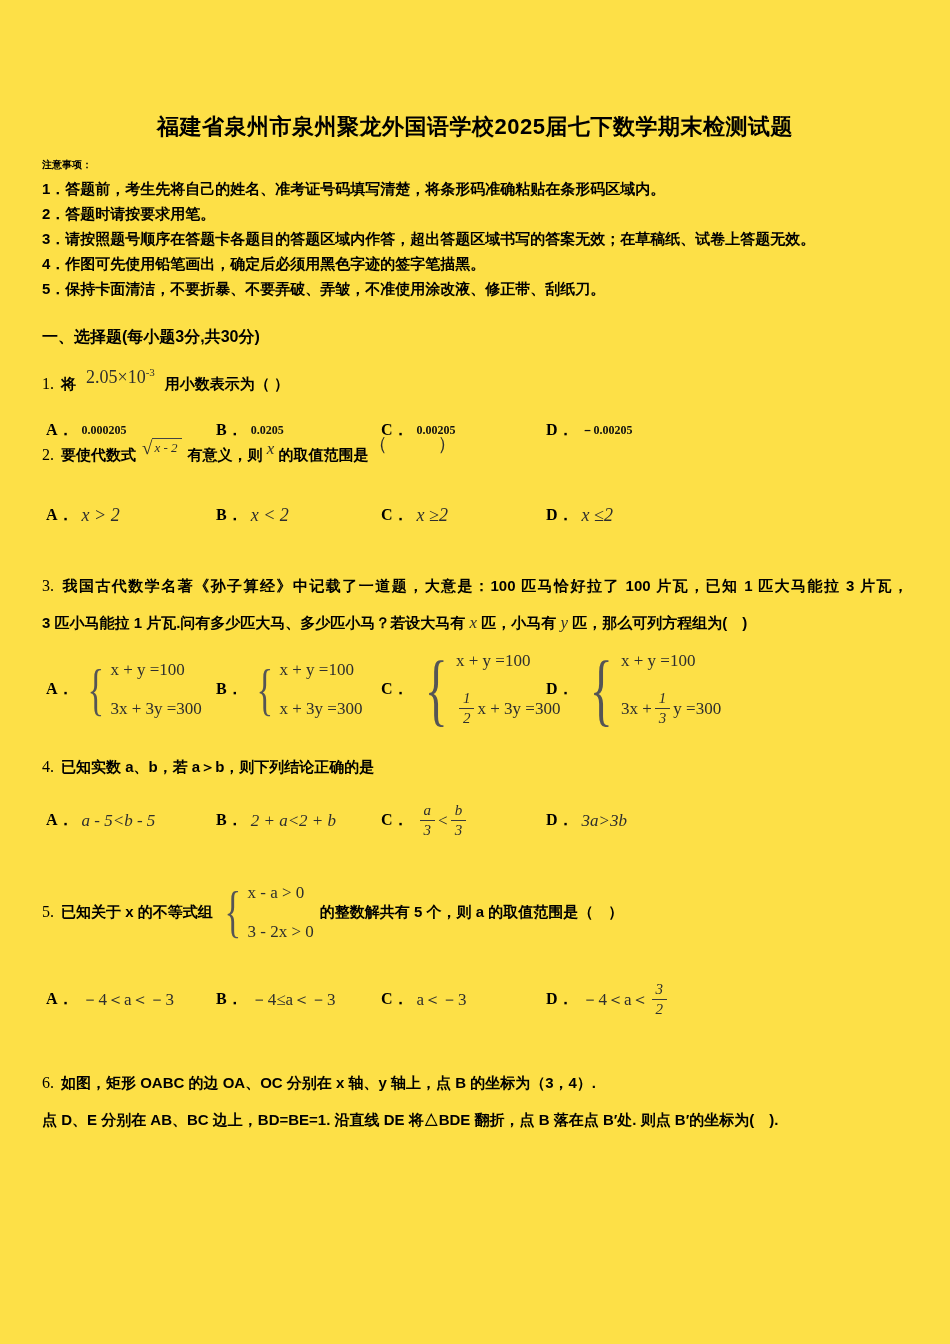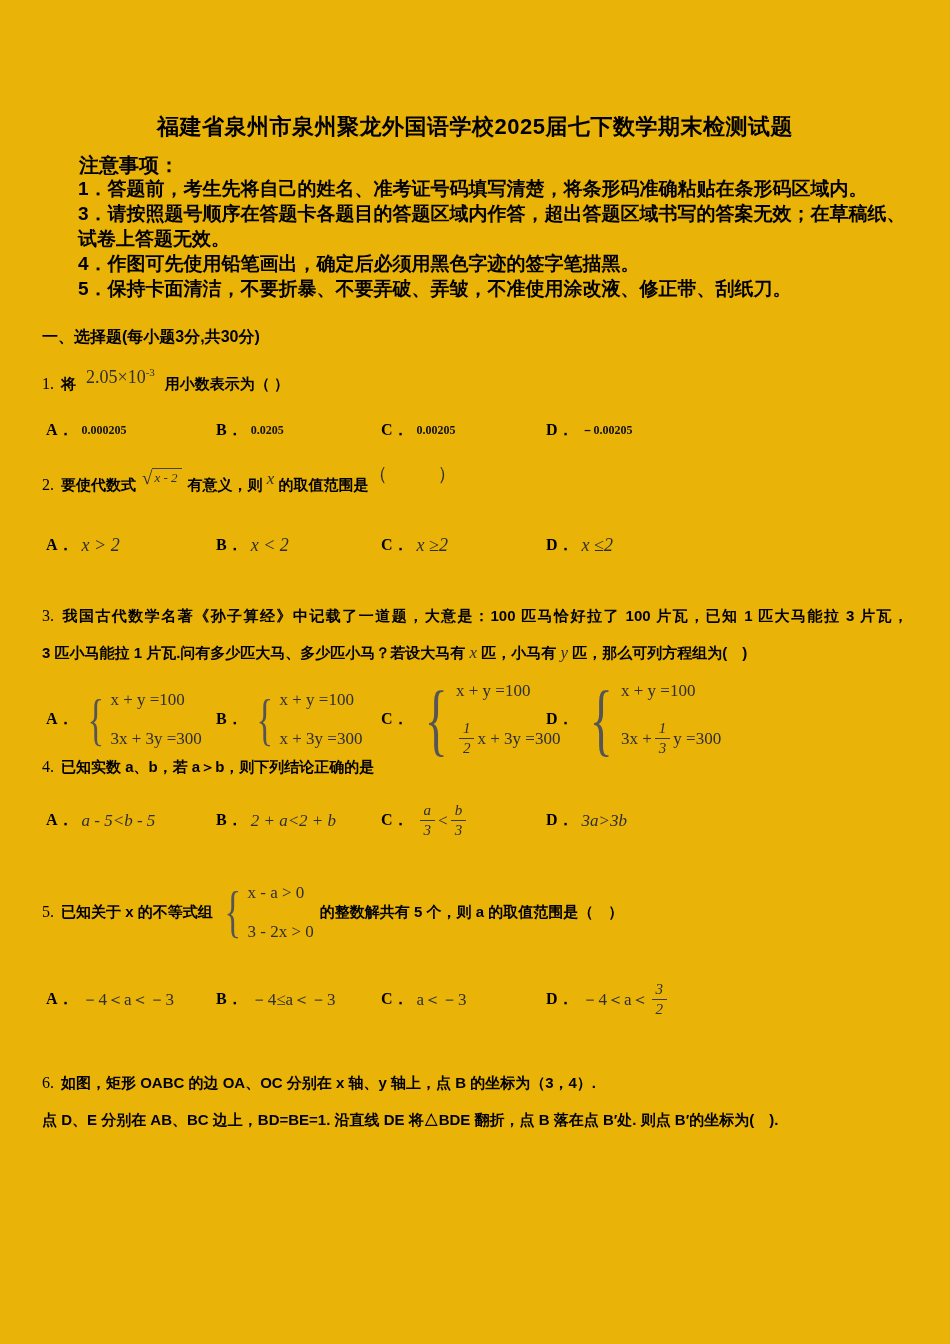"福建省泉州市泉州聚龙外国语学校2025届七下数学期末检测试题" .page { background: #eab308 -> #fde047 }
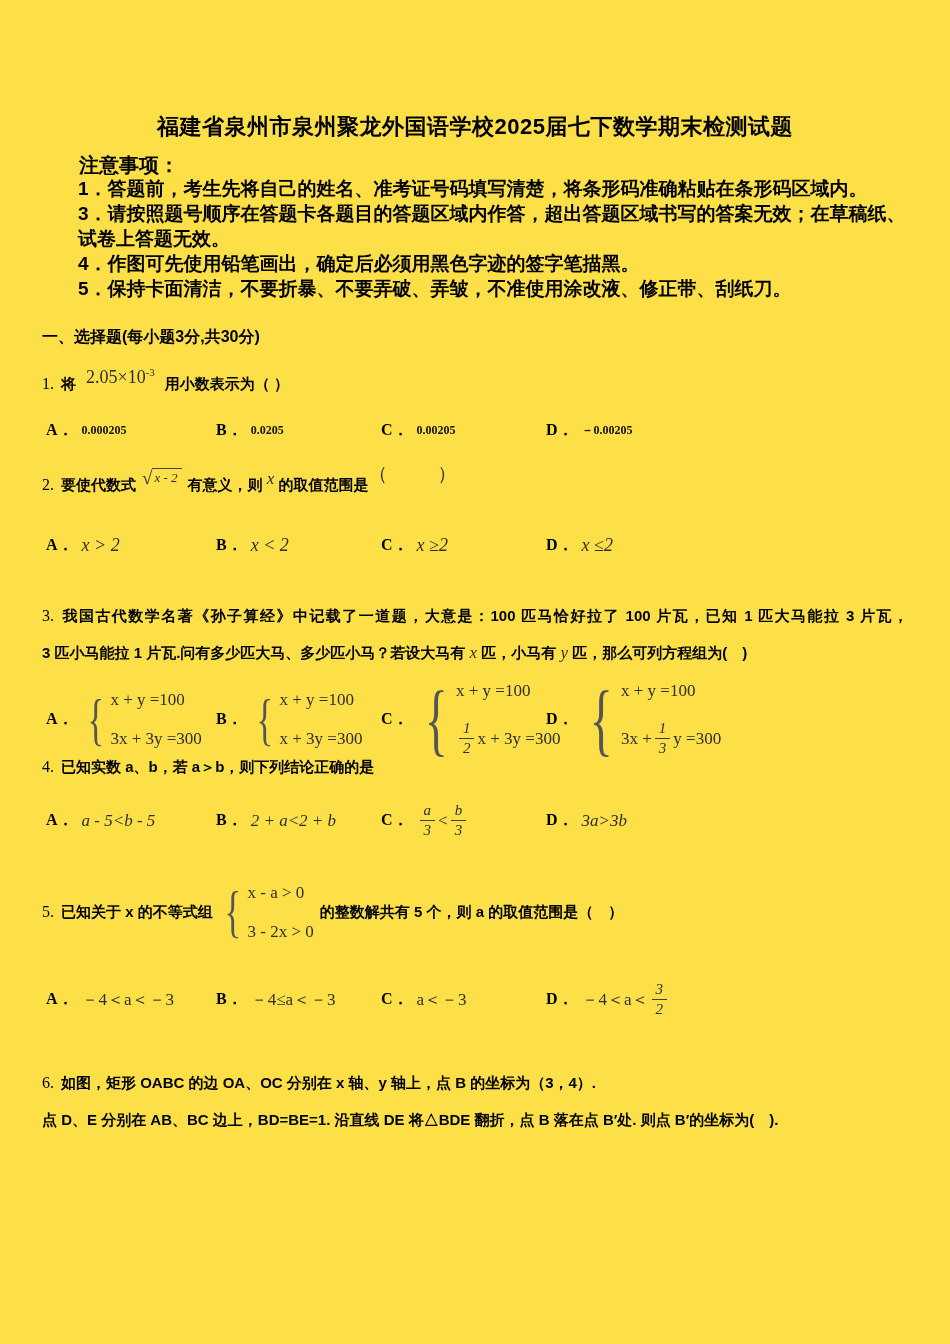"注意事项：" .notice-heading { font-size: 20px -> 10px; margin-left: 37px -> none }
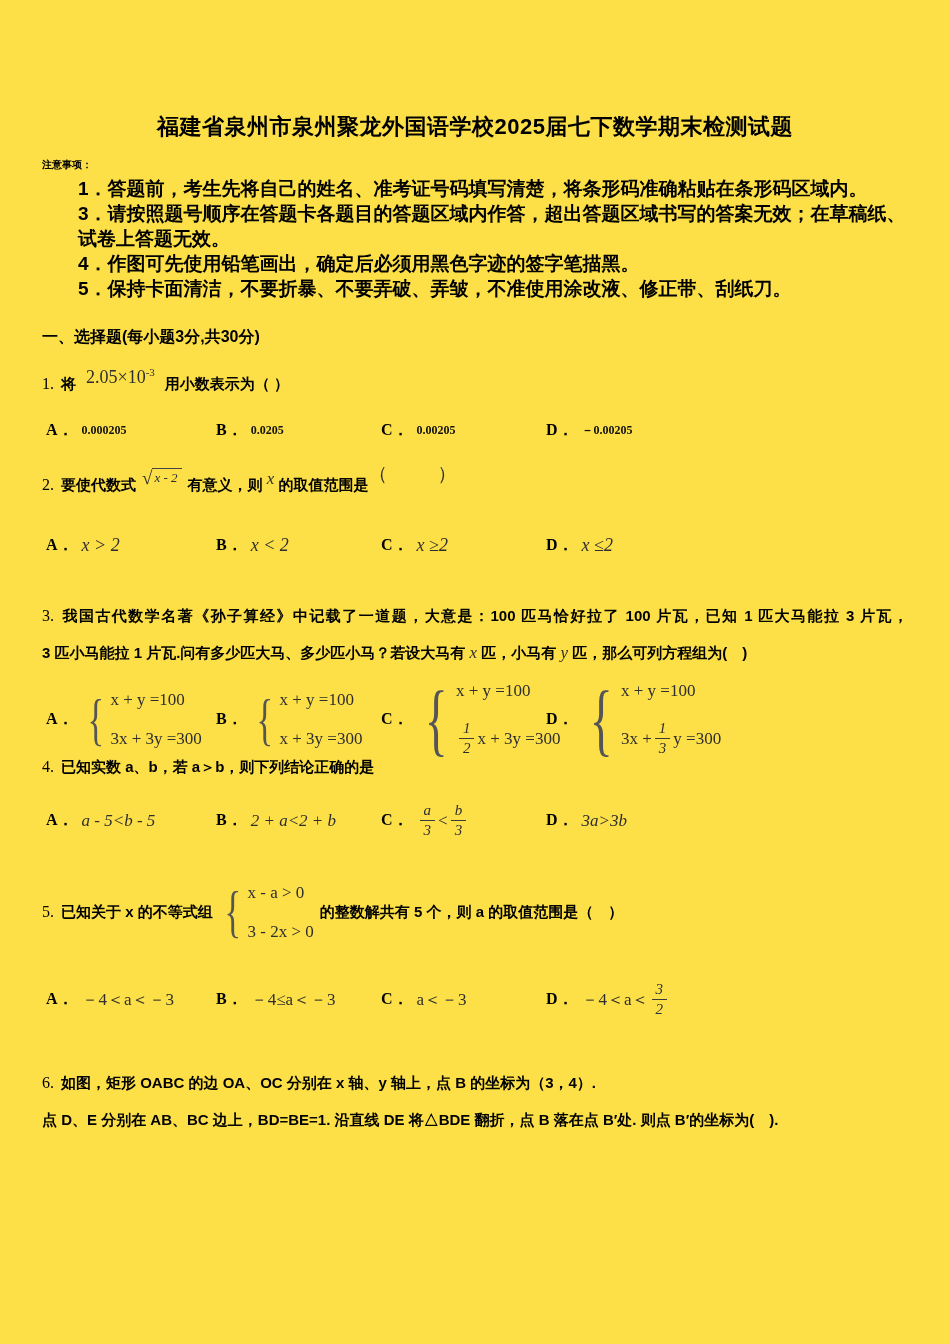"1．答题前，考生先将自己的姓名、准考证号码填写清楚，将条形码准确粘贴在条形码区域" .notice-item { font-size: 19px -> 15px; margin-left: 36px -> none }
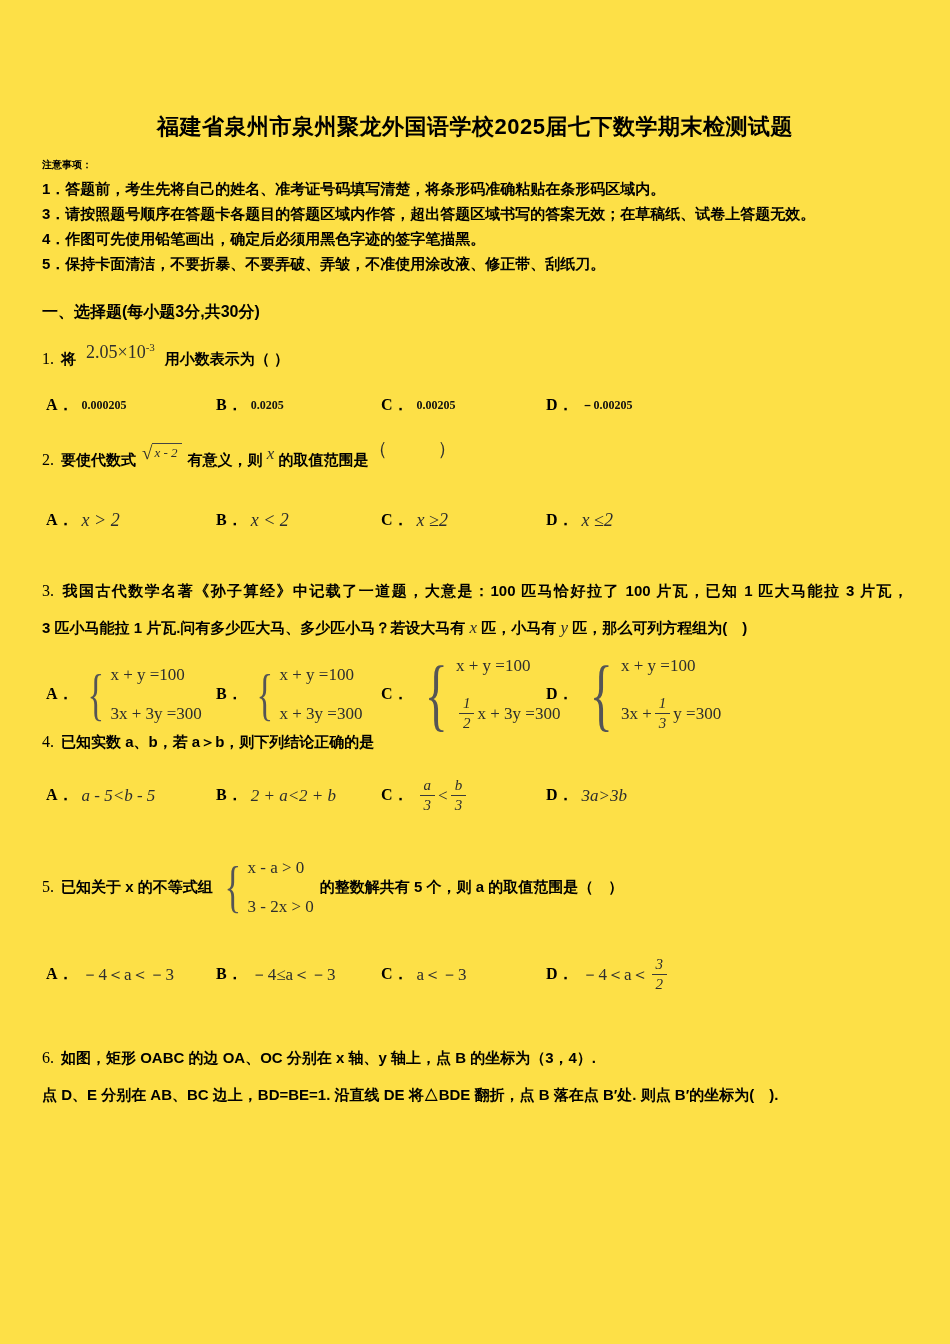"2．答题时请按要求用笔。" div.notice-item { html: none -> <div>2．答题时请按要求用笔。</div> }
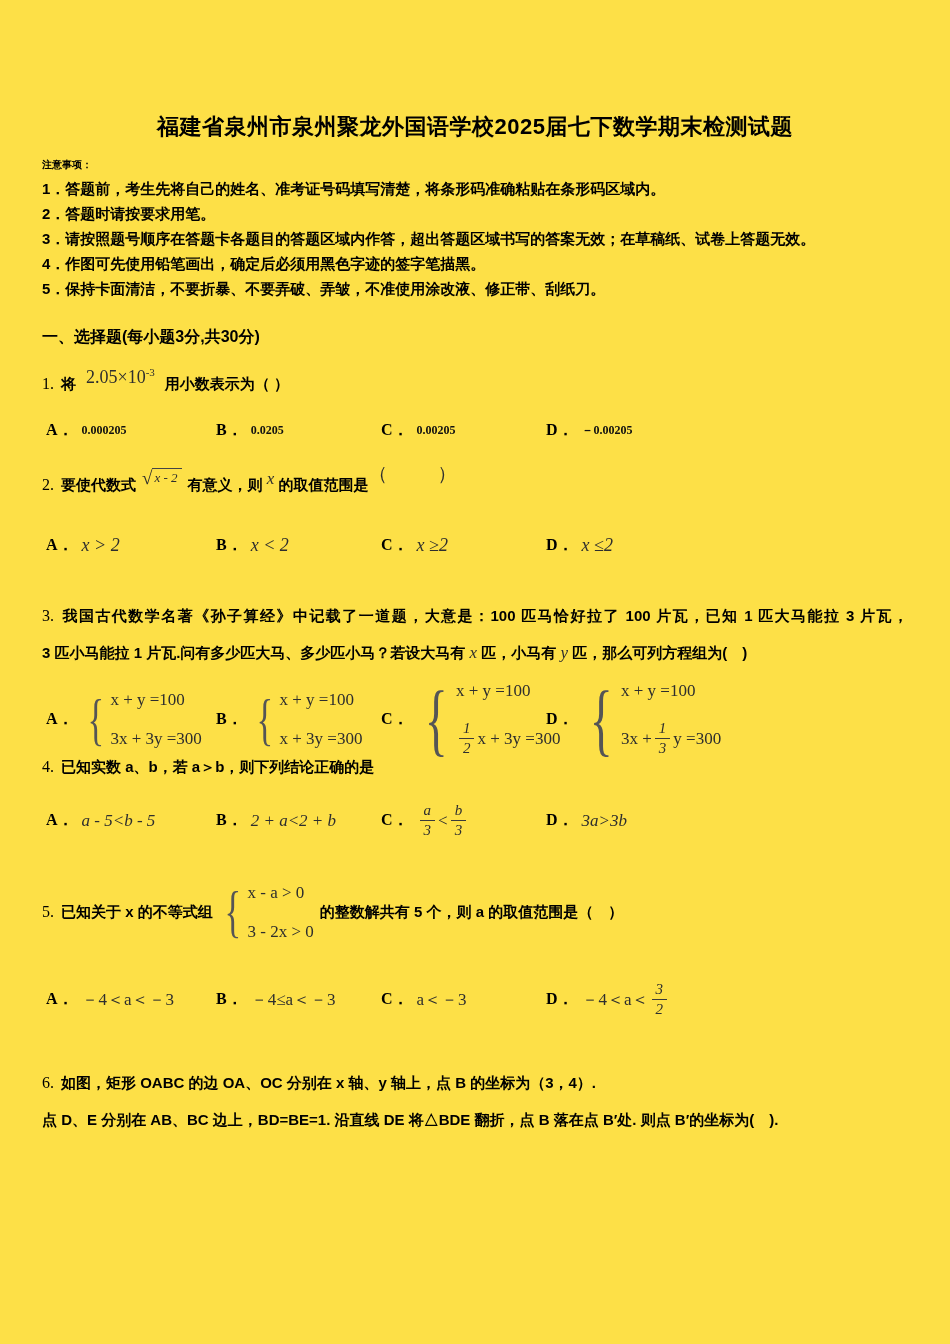"2. 要使代数式" .q2 { margin-top: 30px -> none }
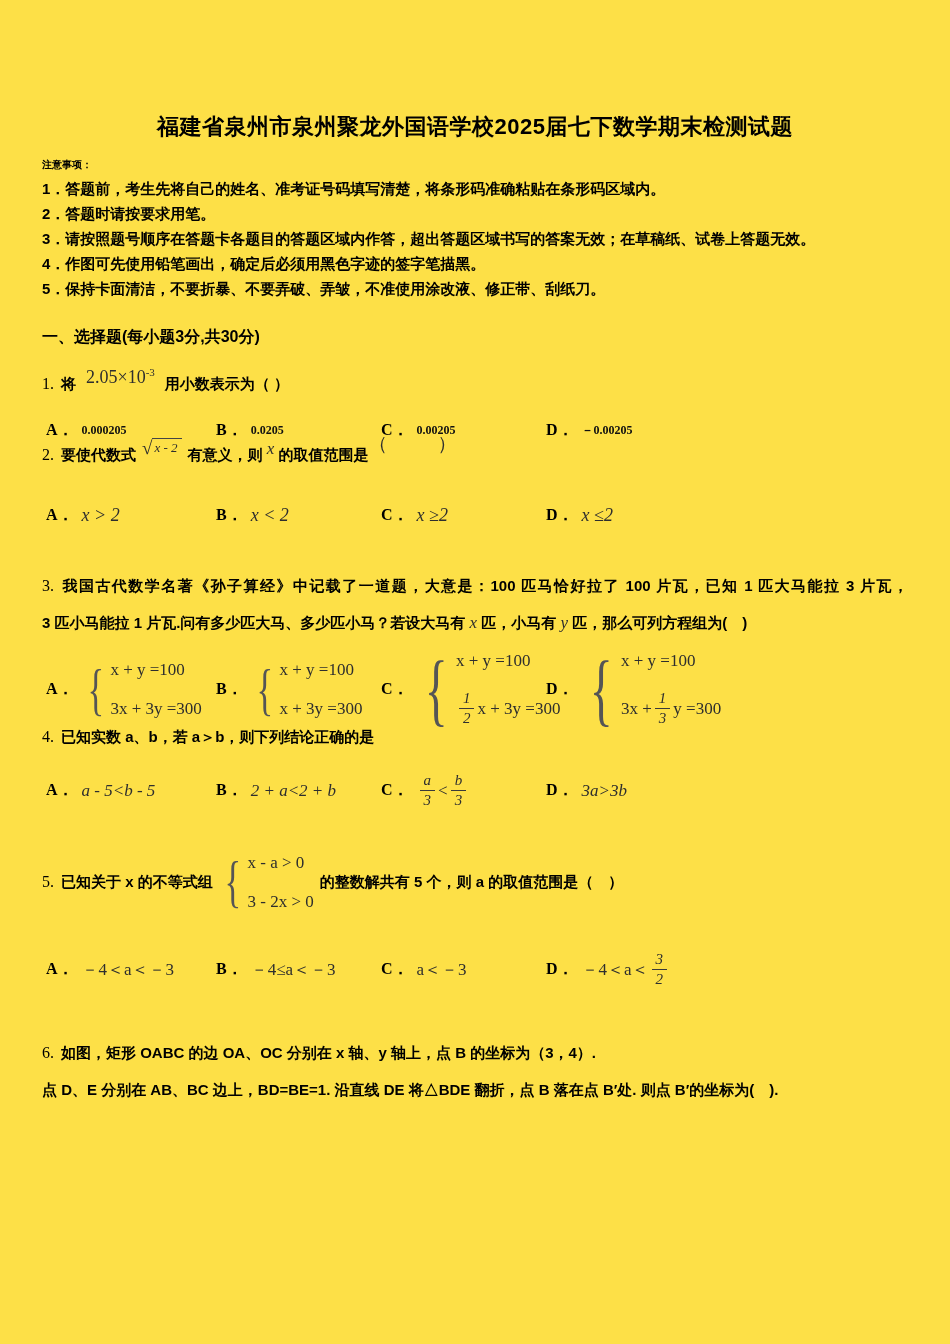"4. 已知实数 a、b，若 a＞b，则下列结论正确的是" .q4 { margin-top: none -> 30px }
